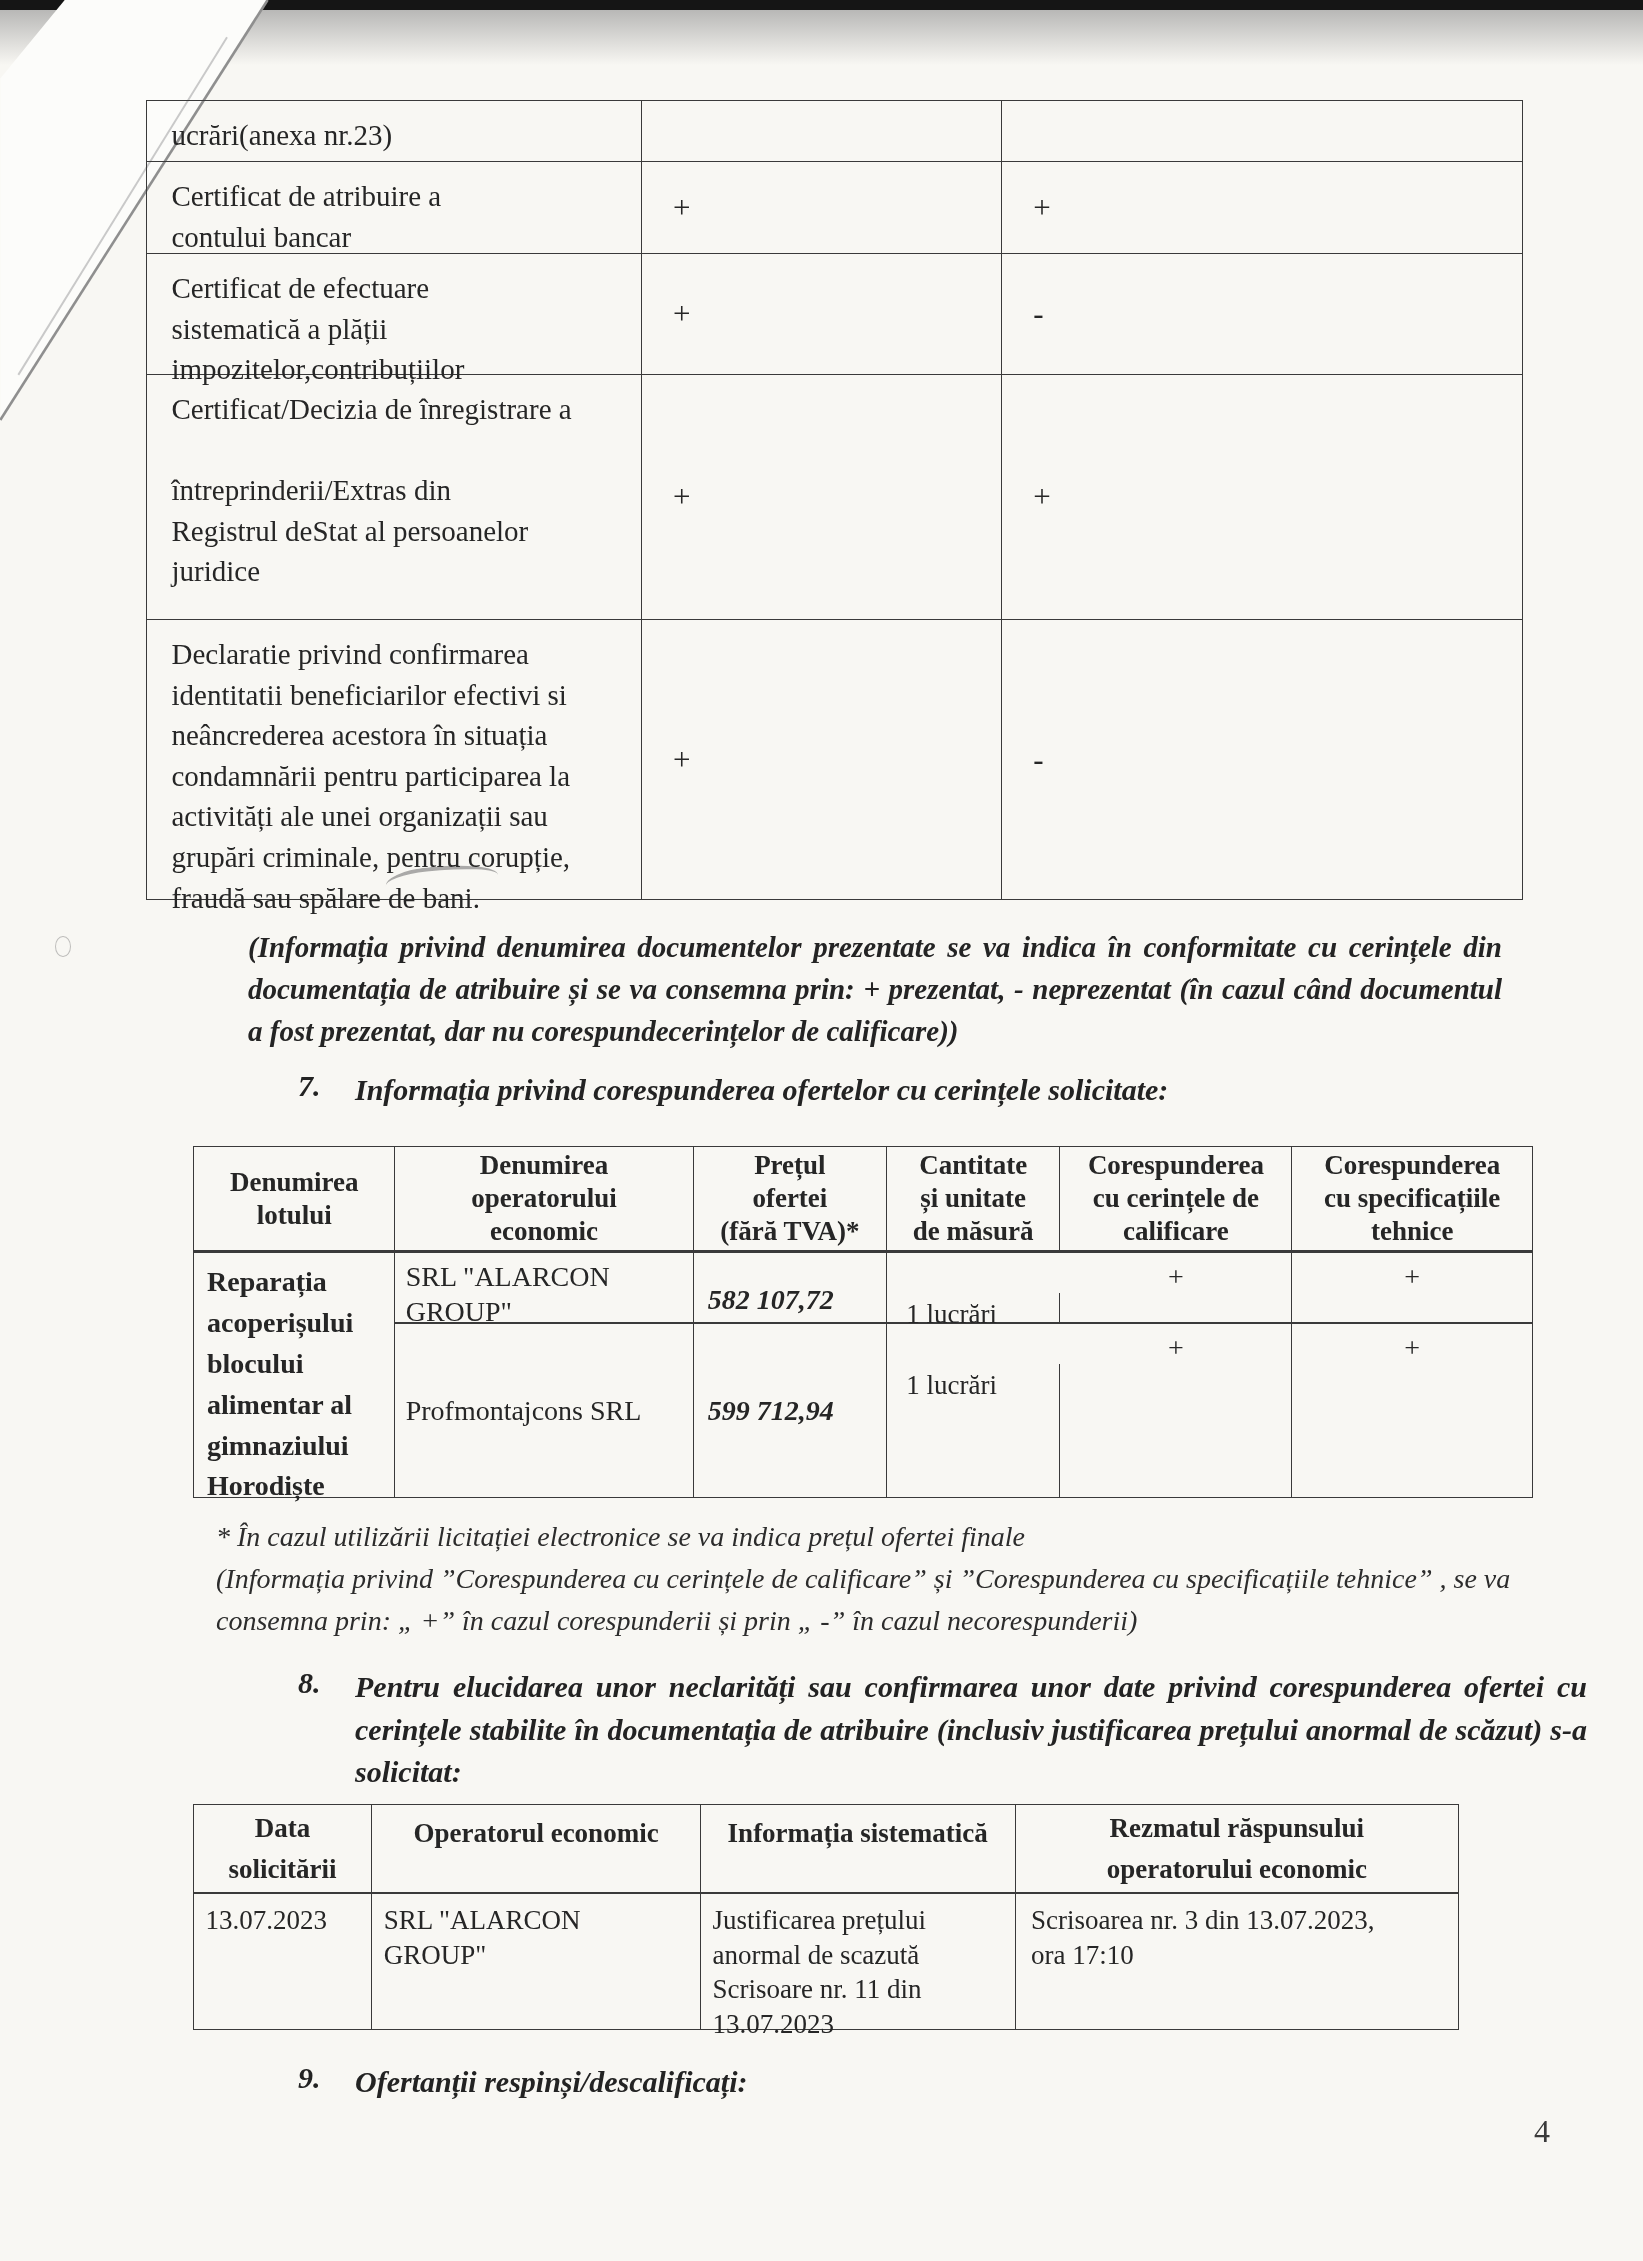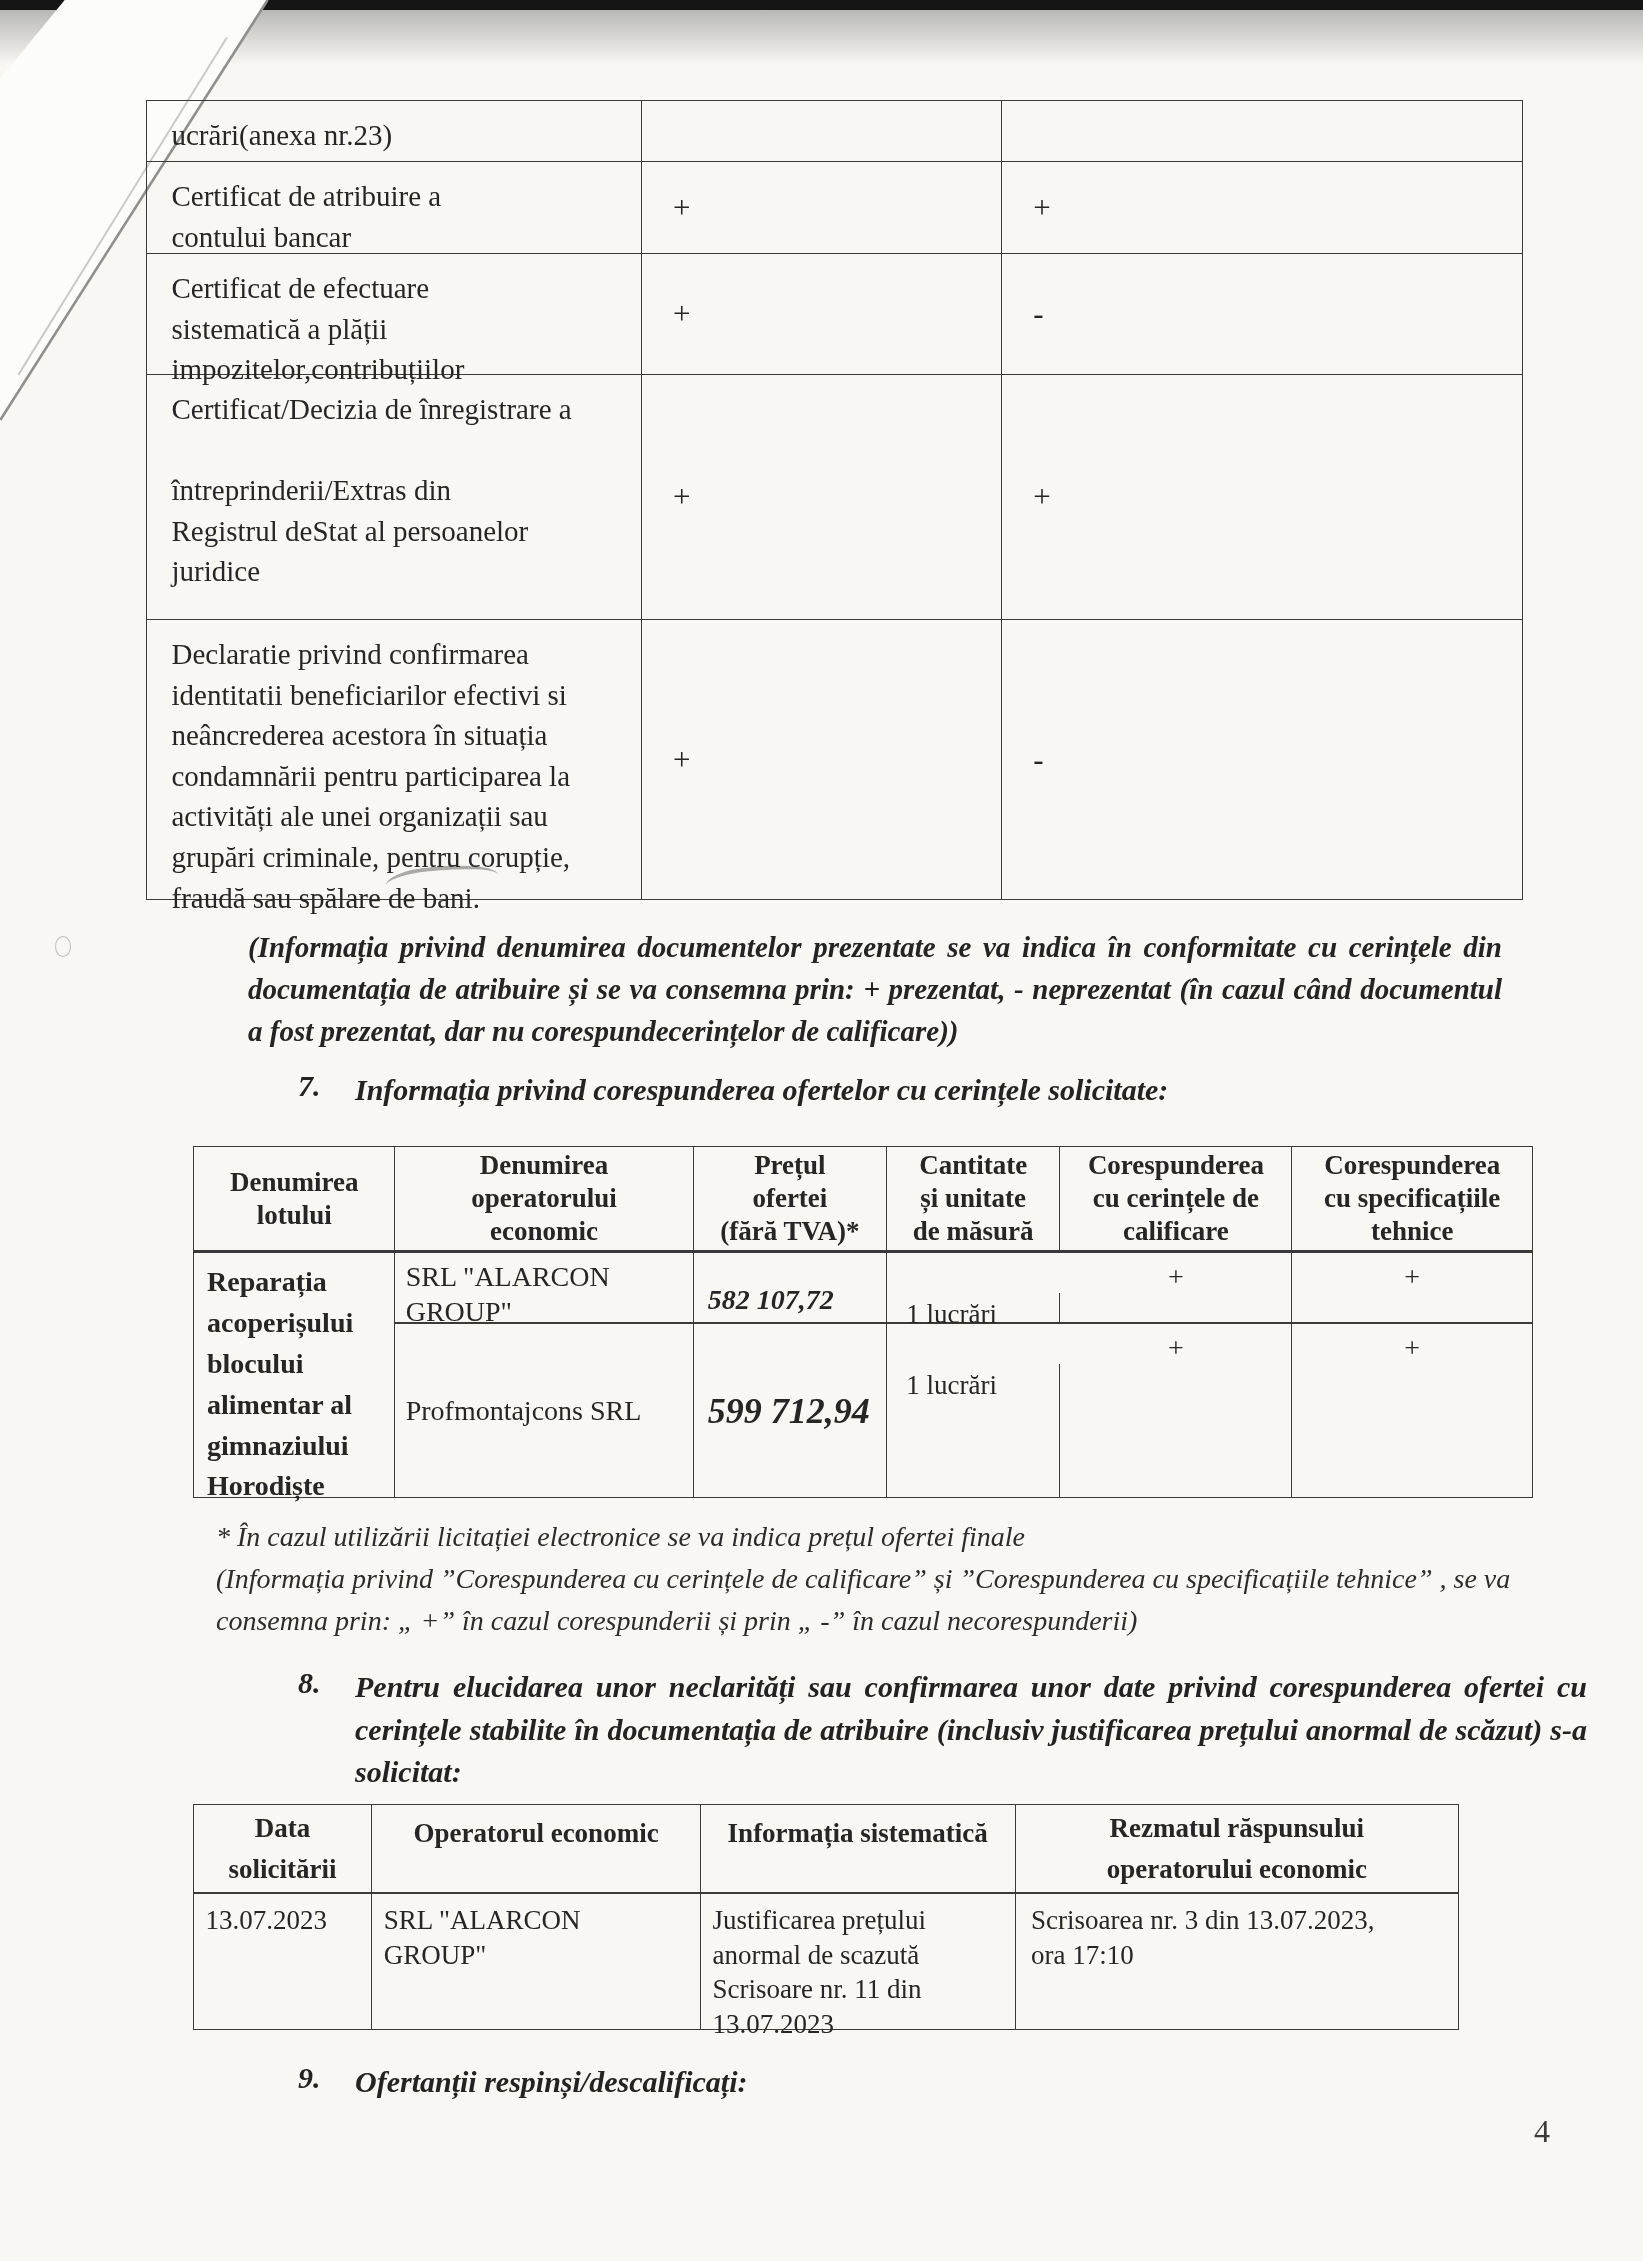"599 712,94" .t7-price-b { font-size: 36px -> 28px }
